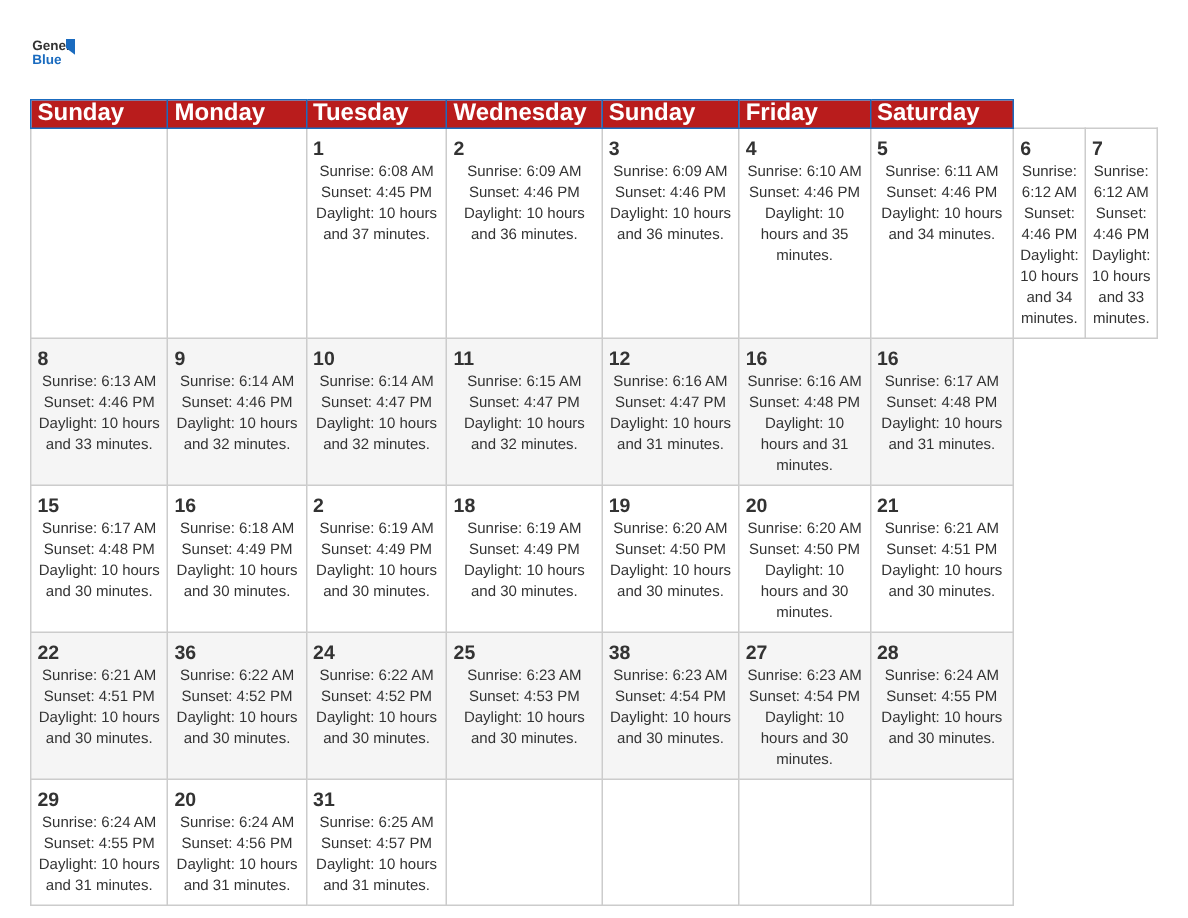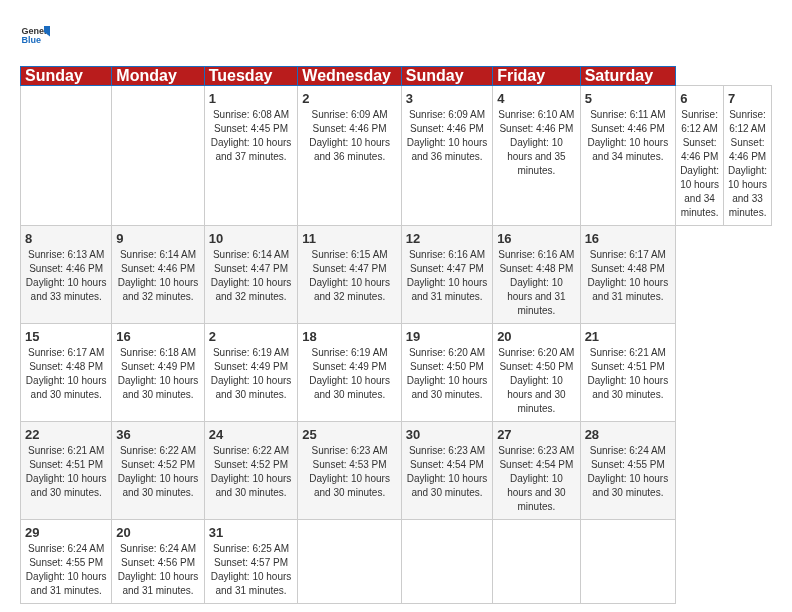"30" span.day-num { text: 30 -> 38 }
